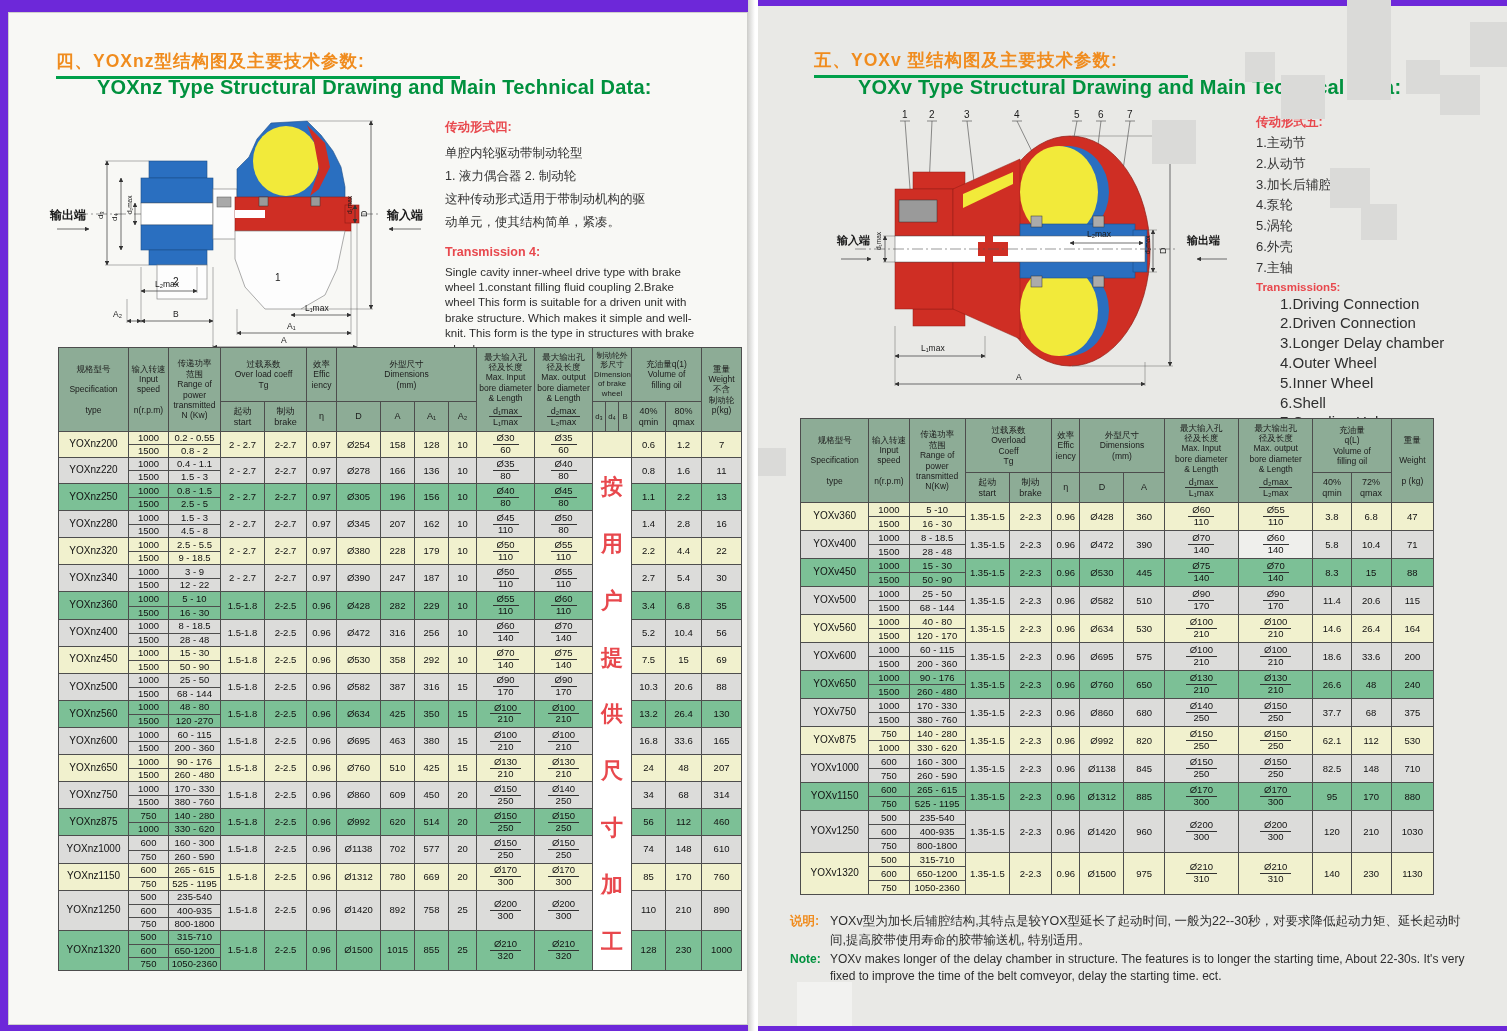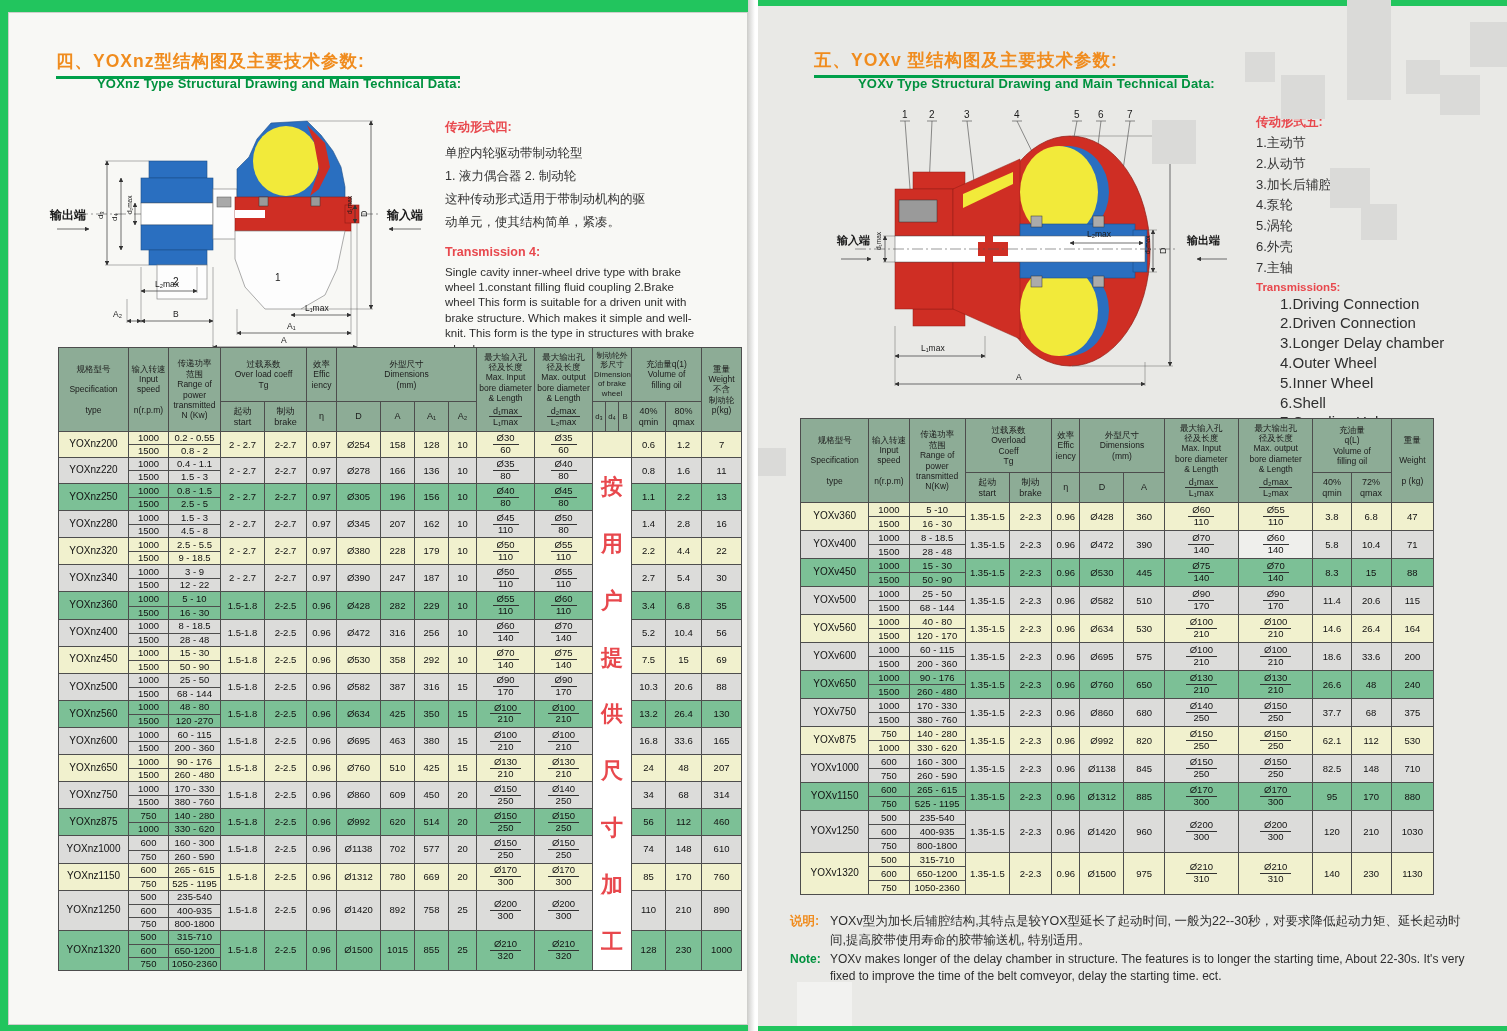"四、YOXnz型结构图及主要技术参数:" .canvas { background: #22c55e -> #6d28d9 }
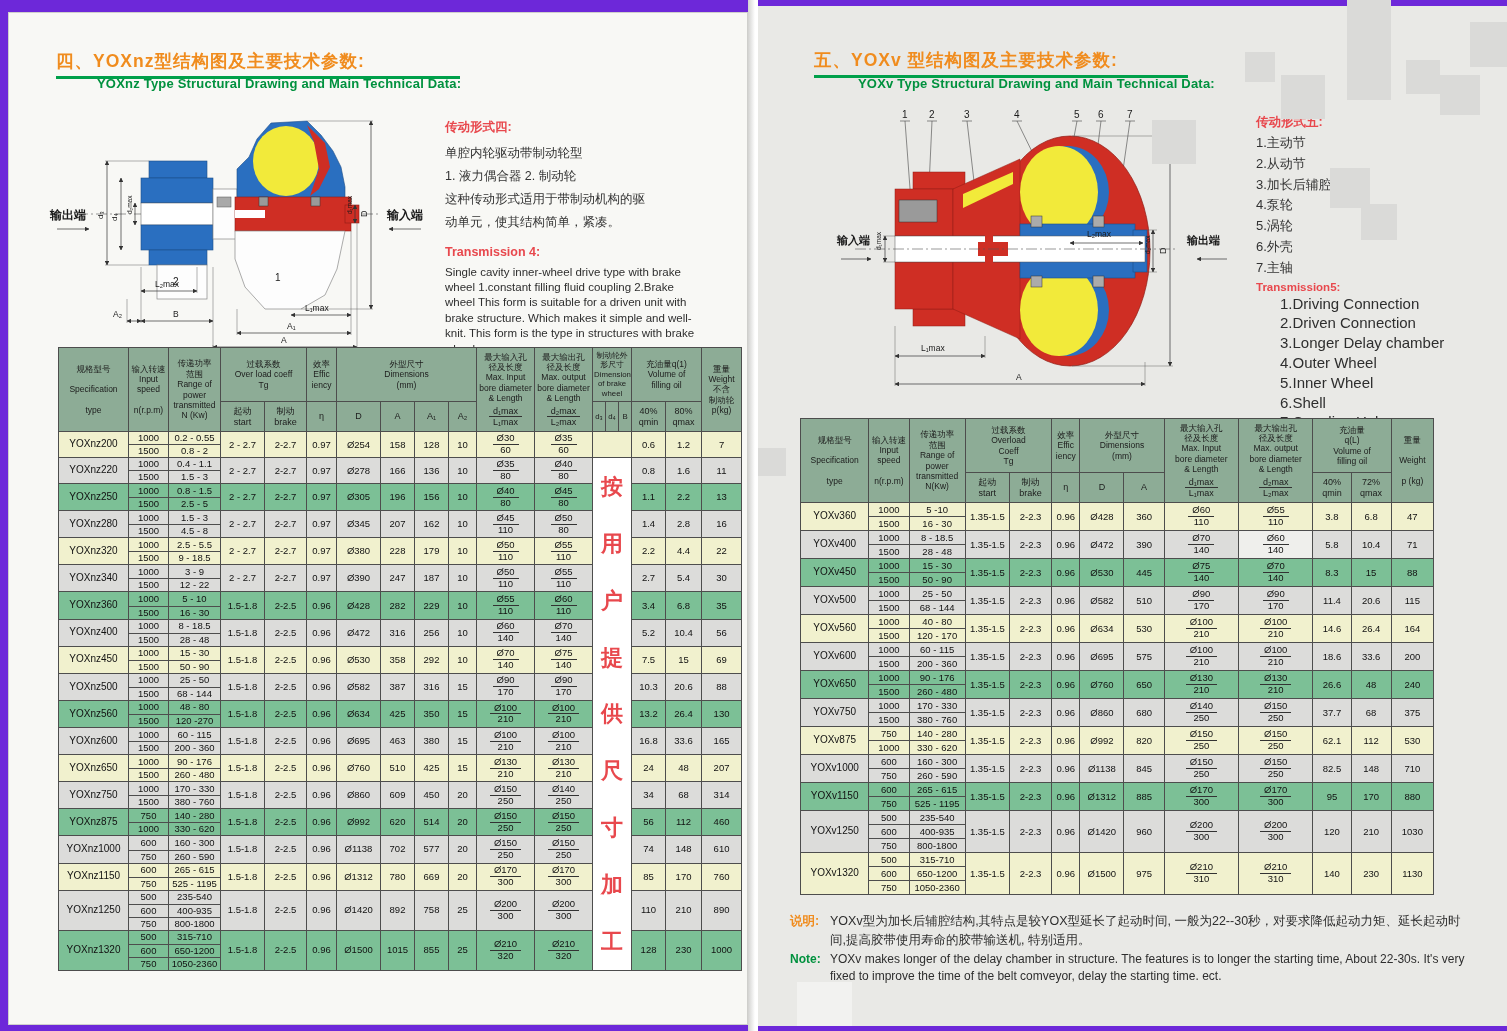"YOXnz Type Structural Drawing and" .title-en { font-size: 13px -> 20px }
